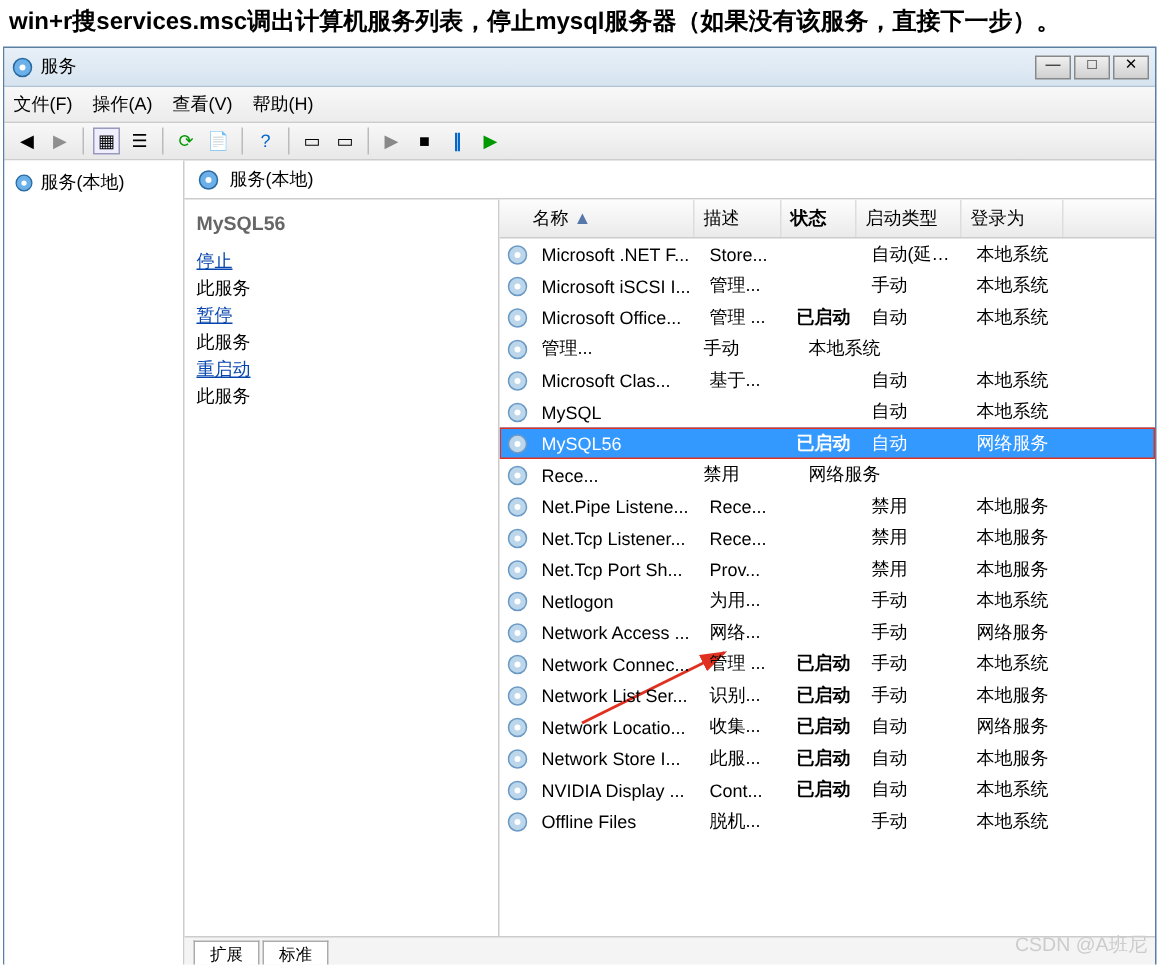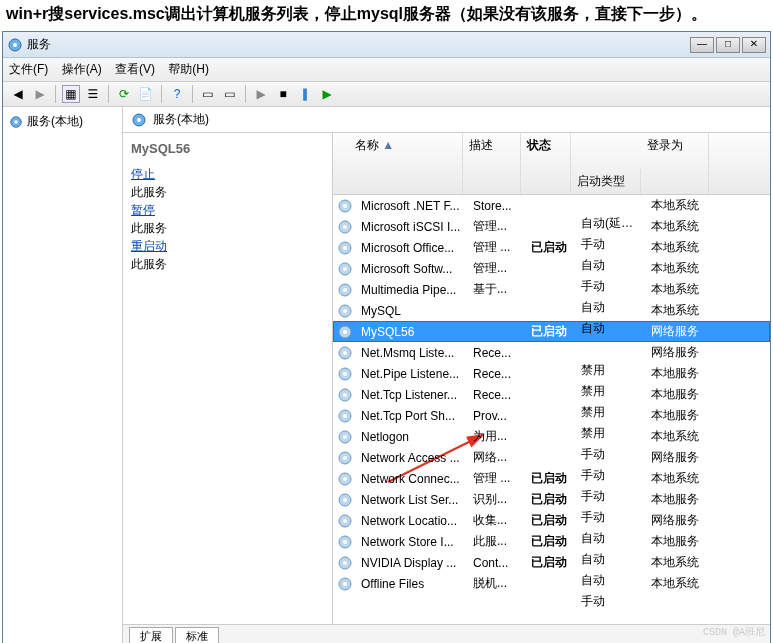"启动类型" .col-start { margin-top: 36px -> none }
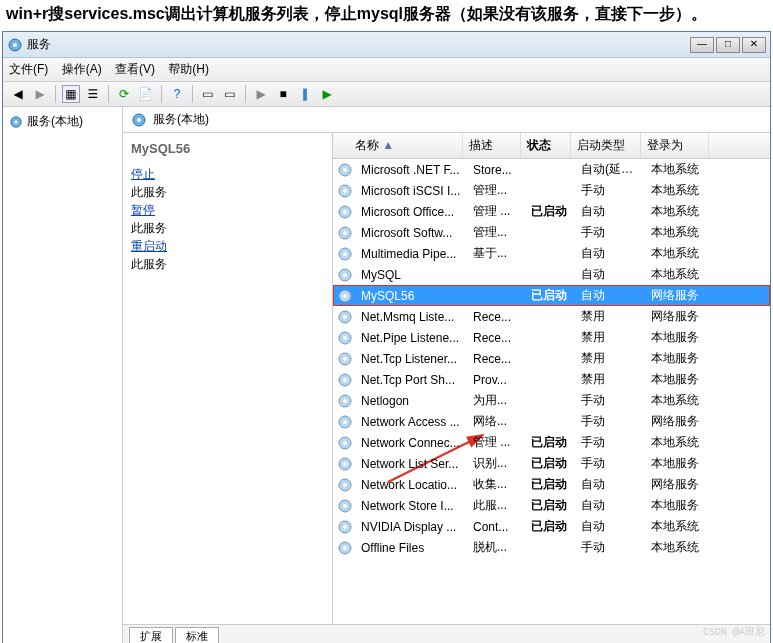"Microsoft Softw..." div.cell { html: <div>Microsoft Softw...</div> -> none }
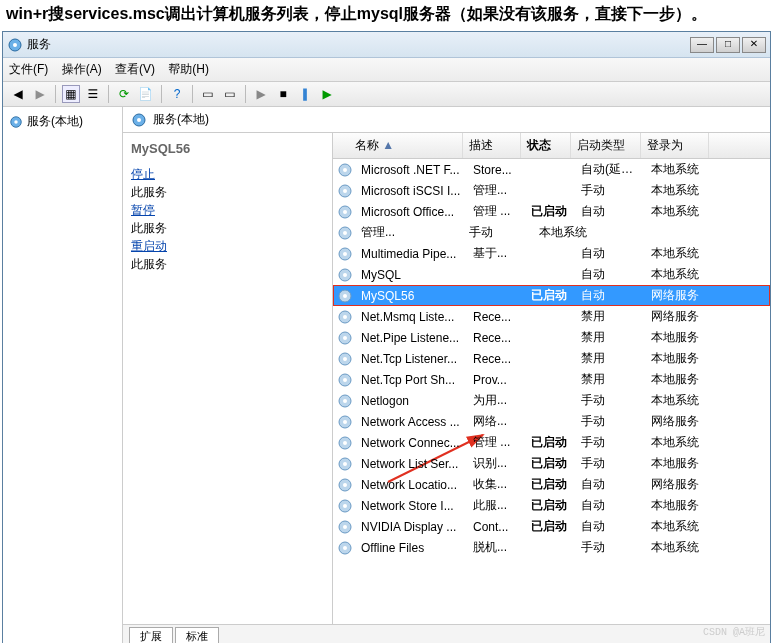"Multimedia Pipe..." div.cell { text: Multimedia Pipe -> Microsoft Clas }
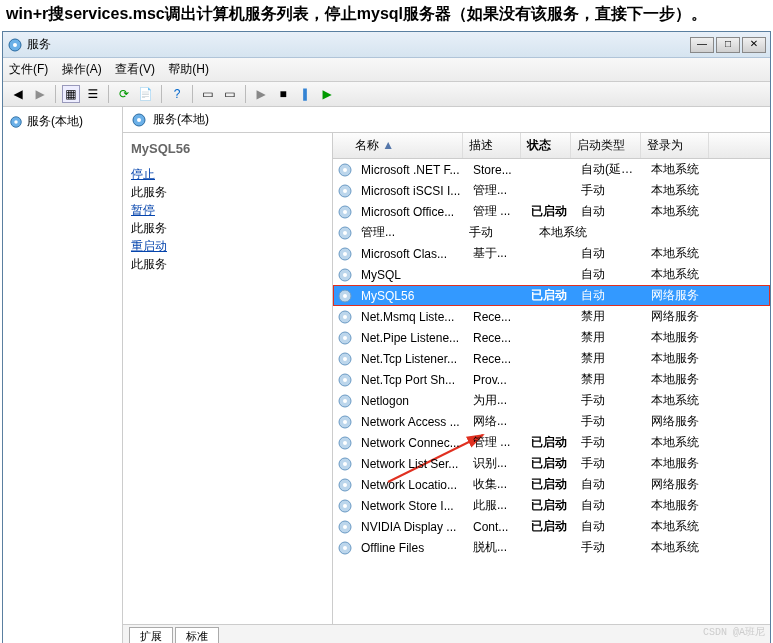"Net.Msmq Liste..." div.cell { html: <div>Net.Msmq Liste...</div> -> none }
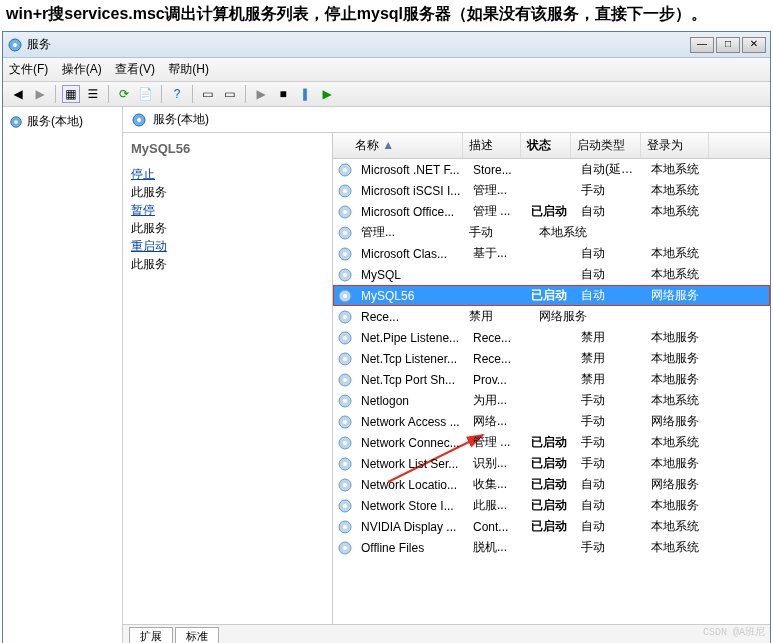"CSDN @A班尼" .watermark { font-family: Liberation Mono, monospace -> Liberation Sans, sans-serif; font-size: 10px -> 13px }
